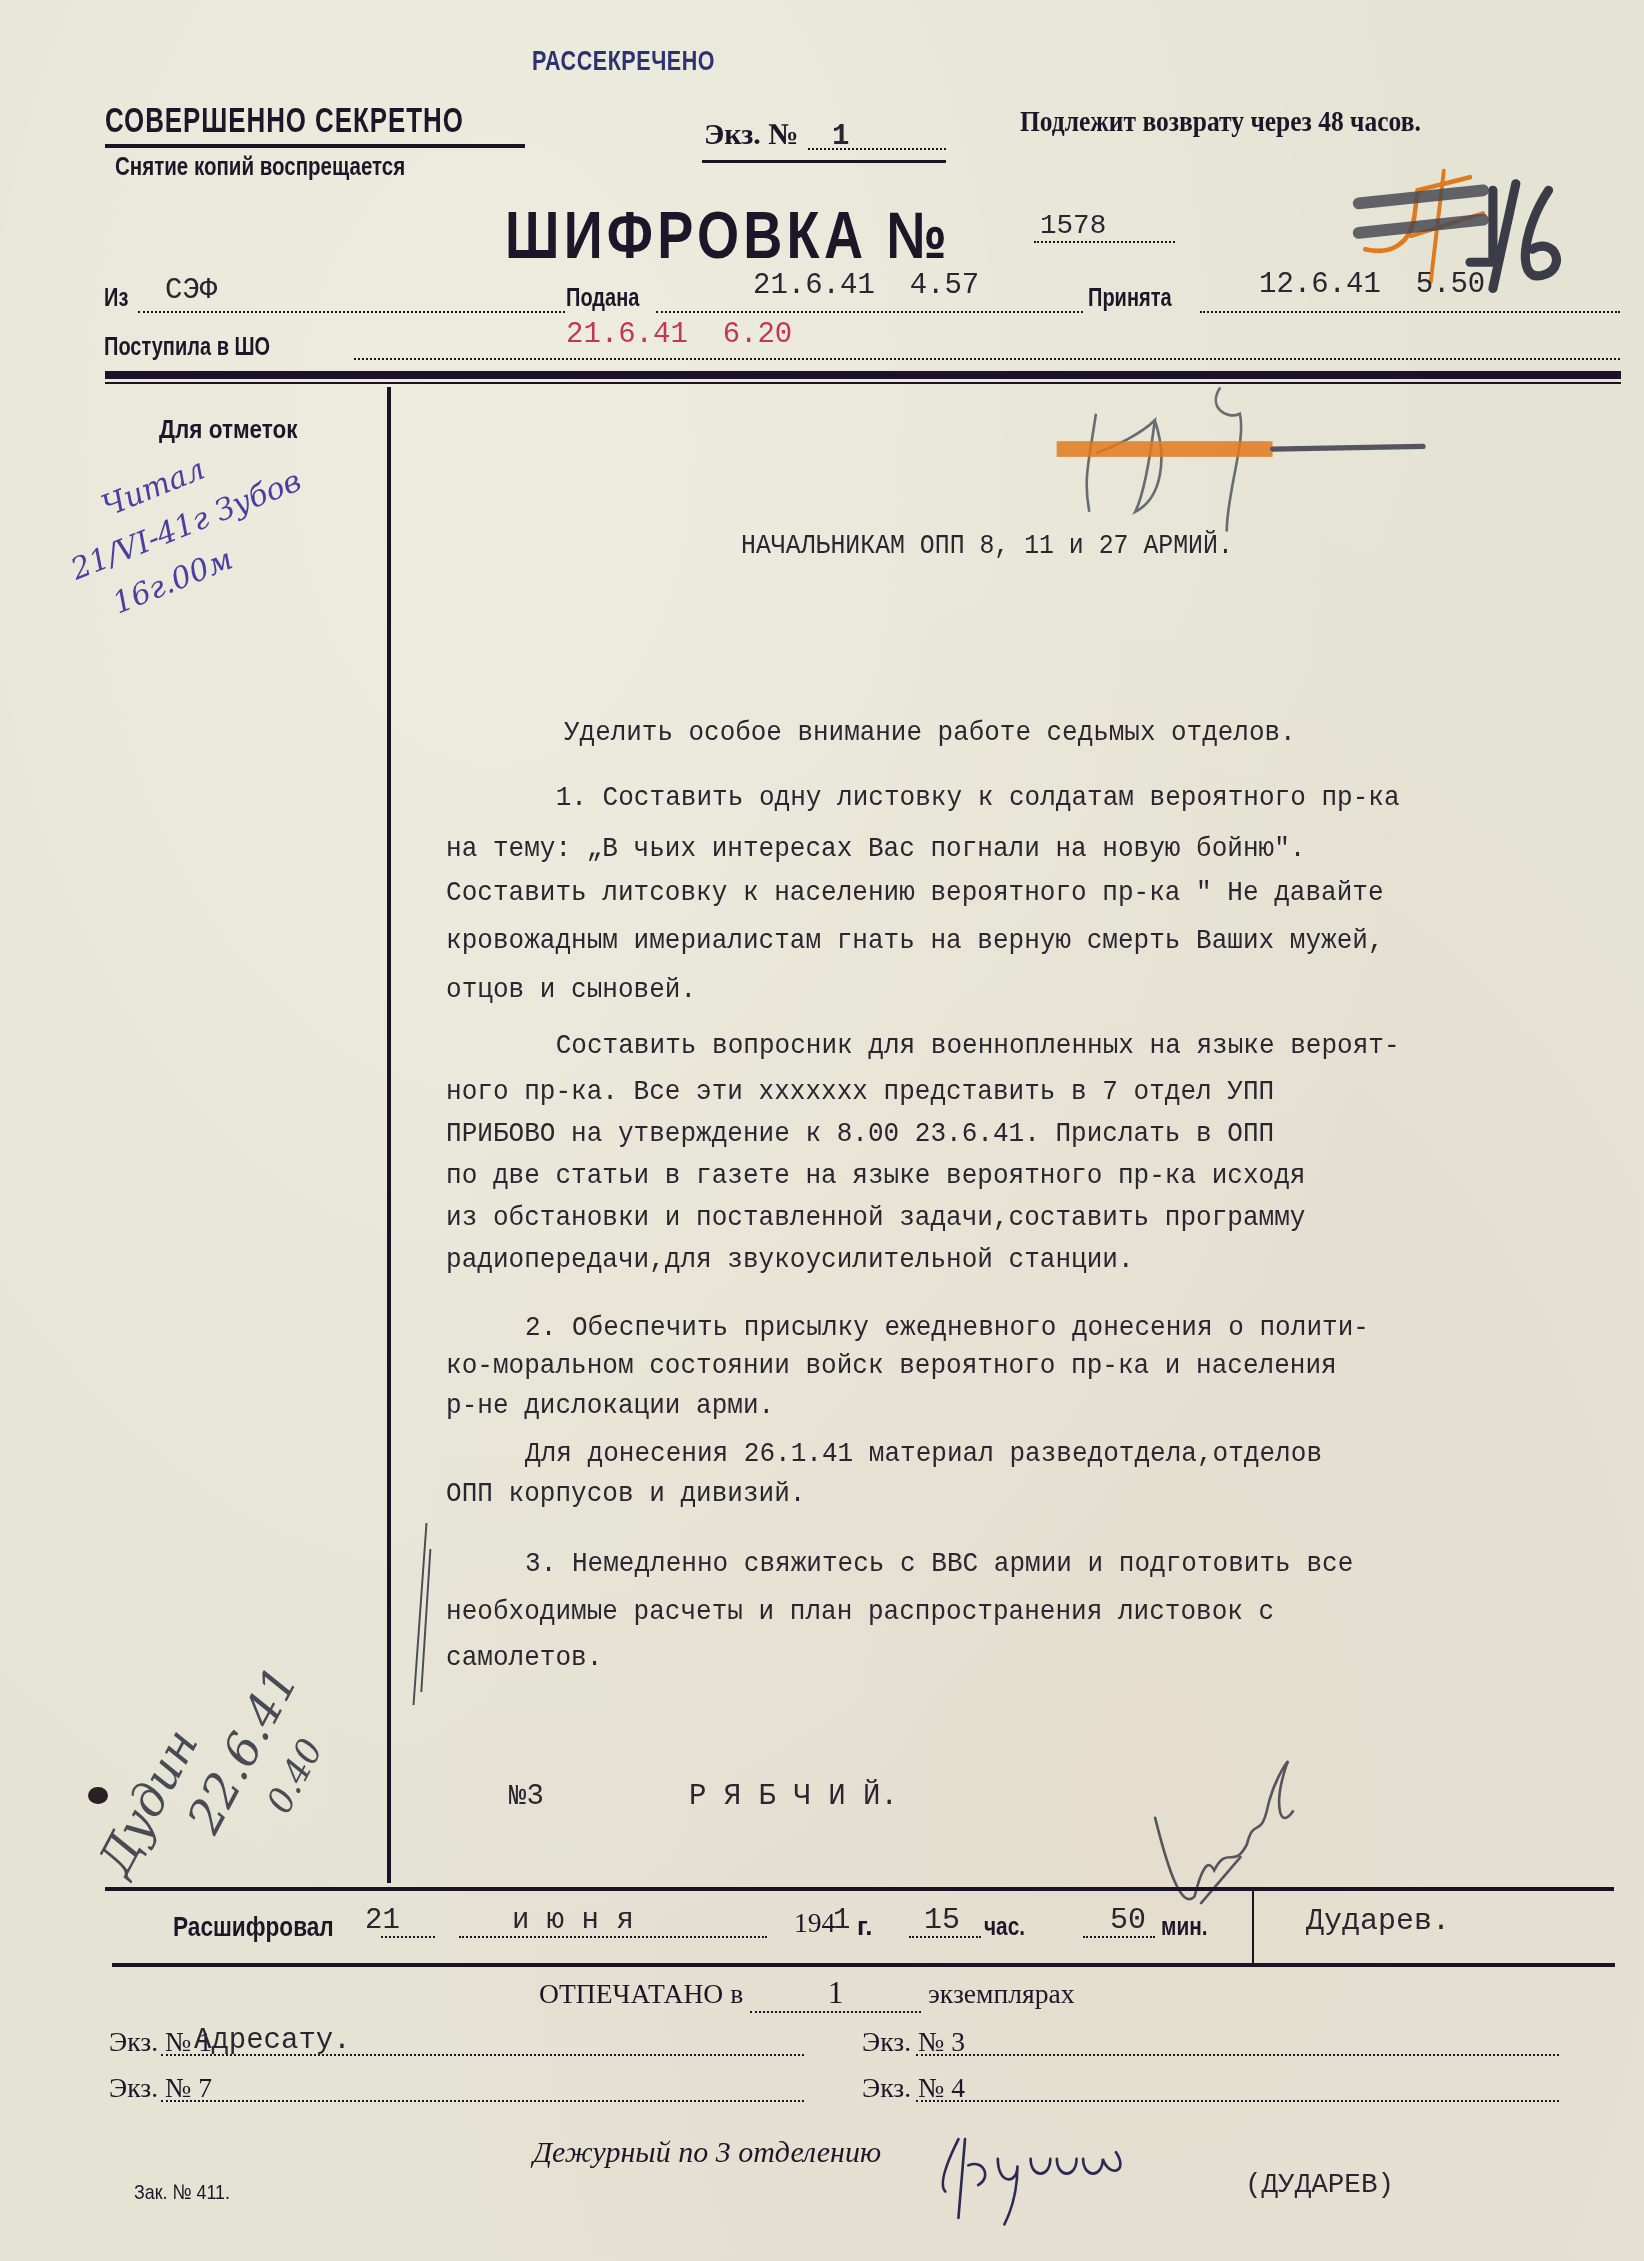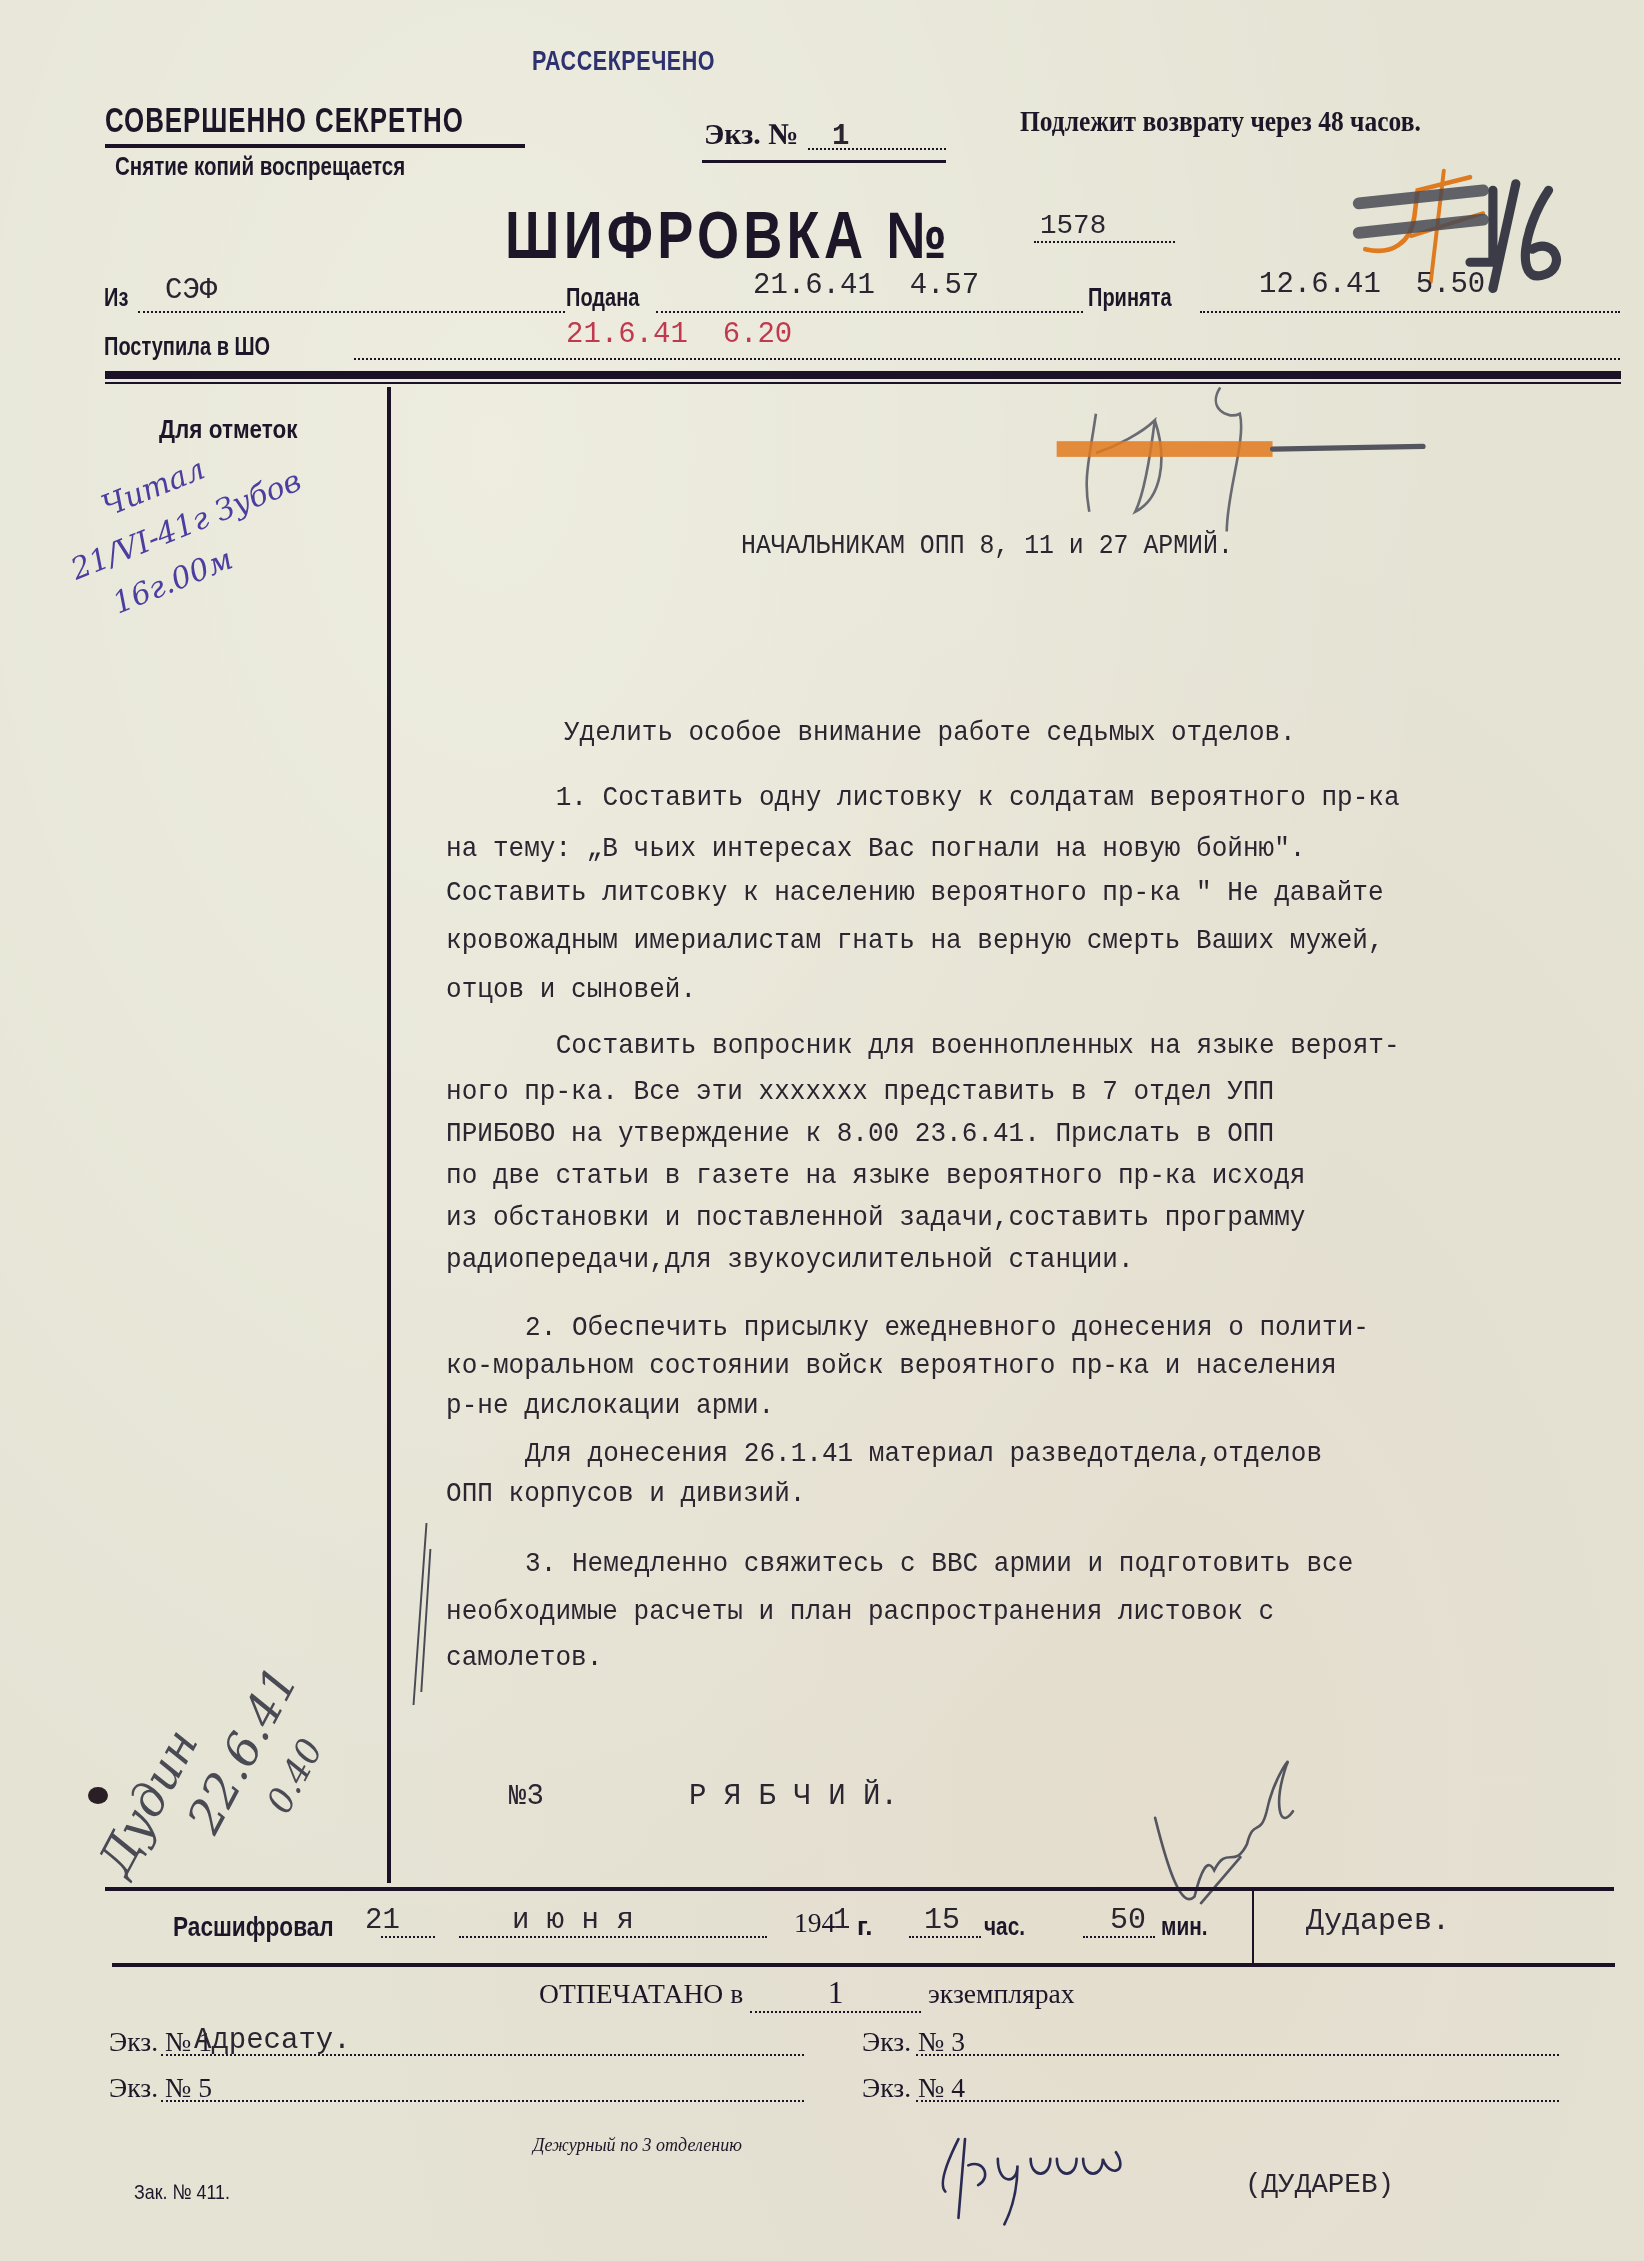"Экз. № 5" div.abs { text: 5 -> 7 }
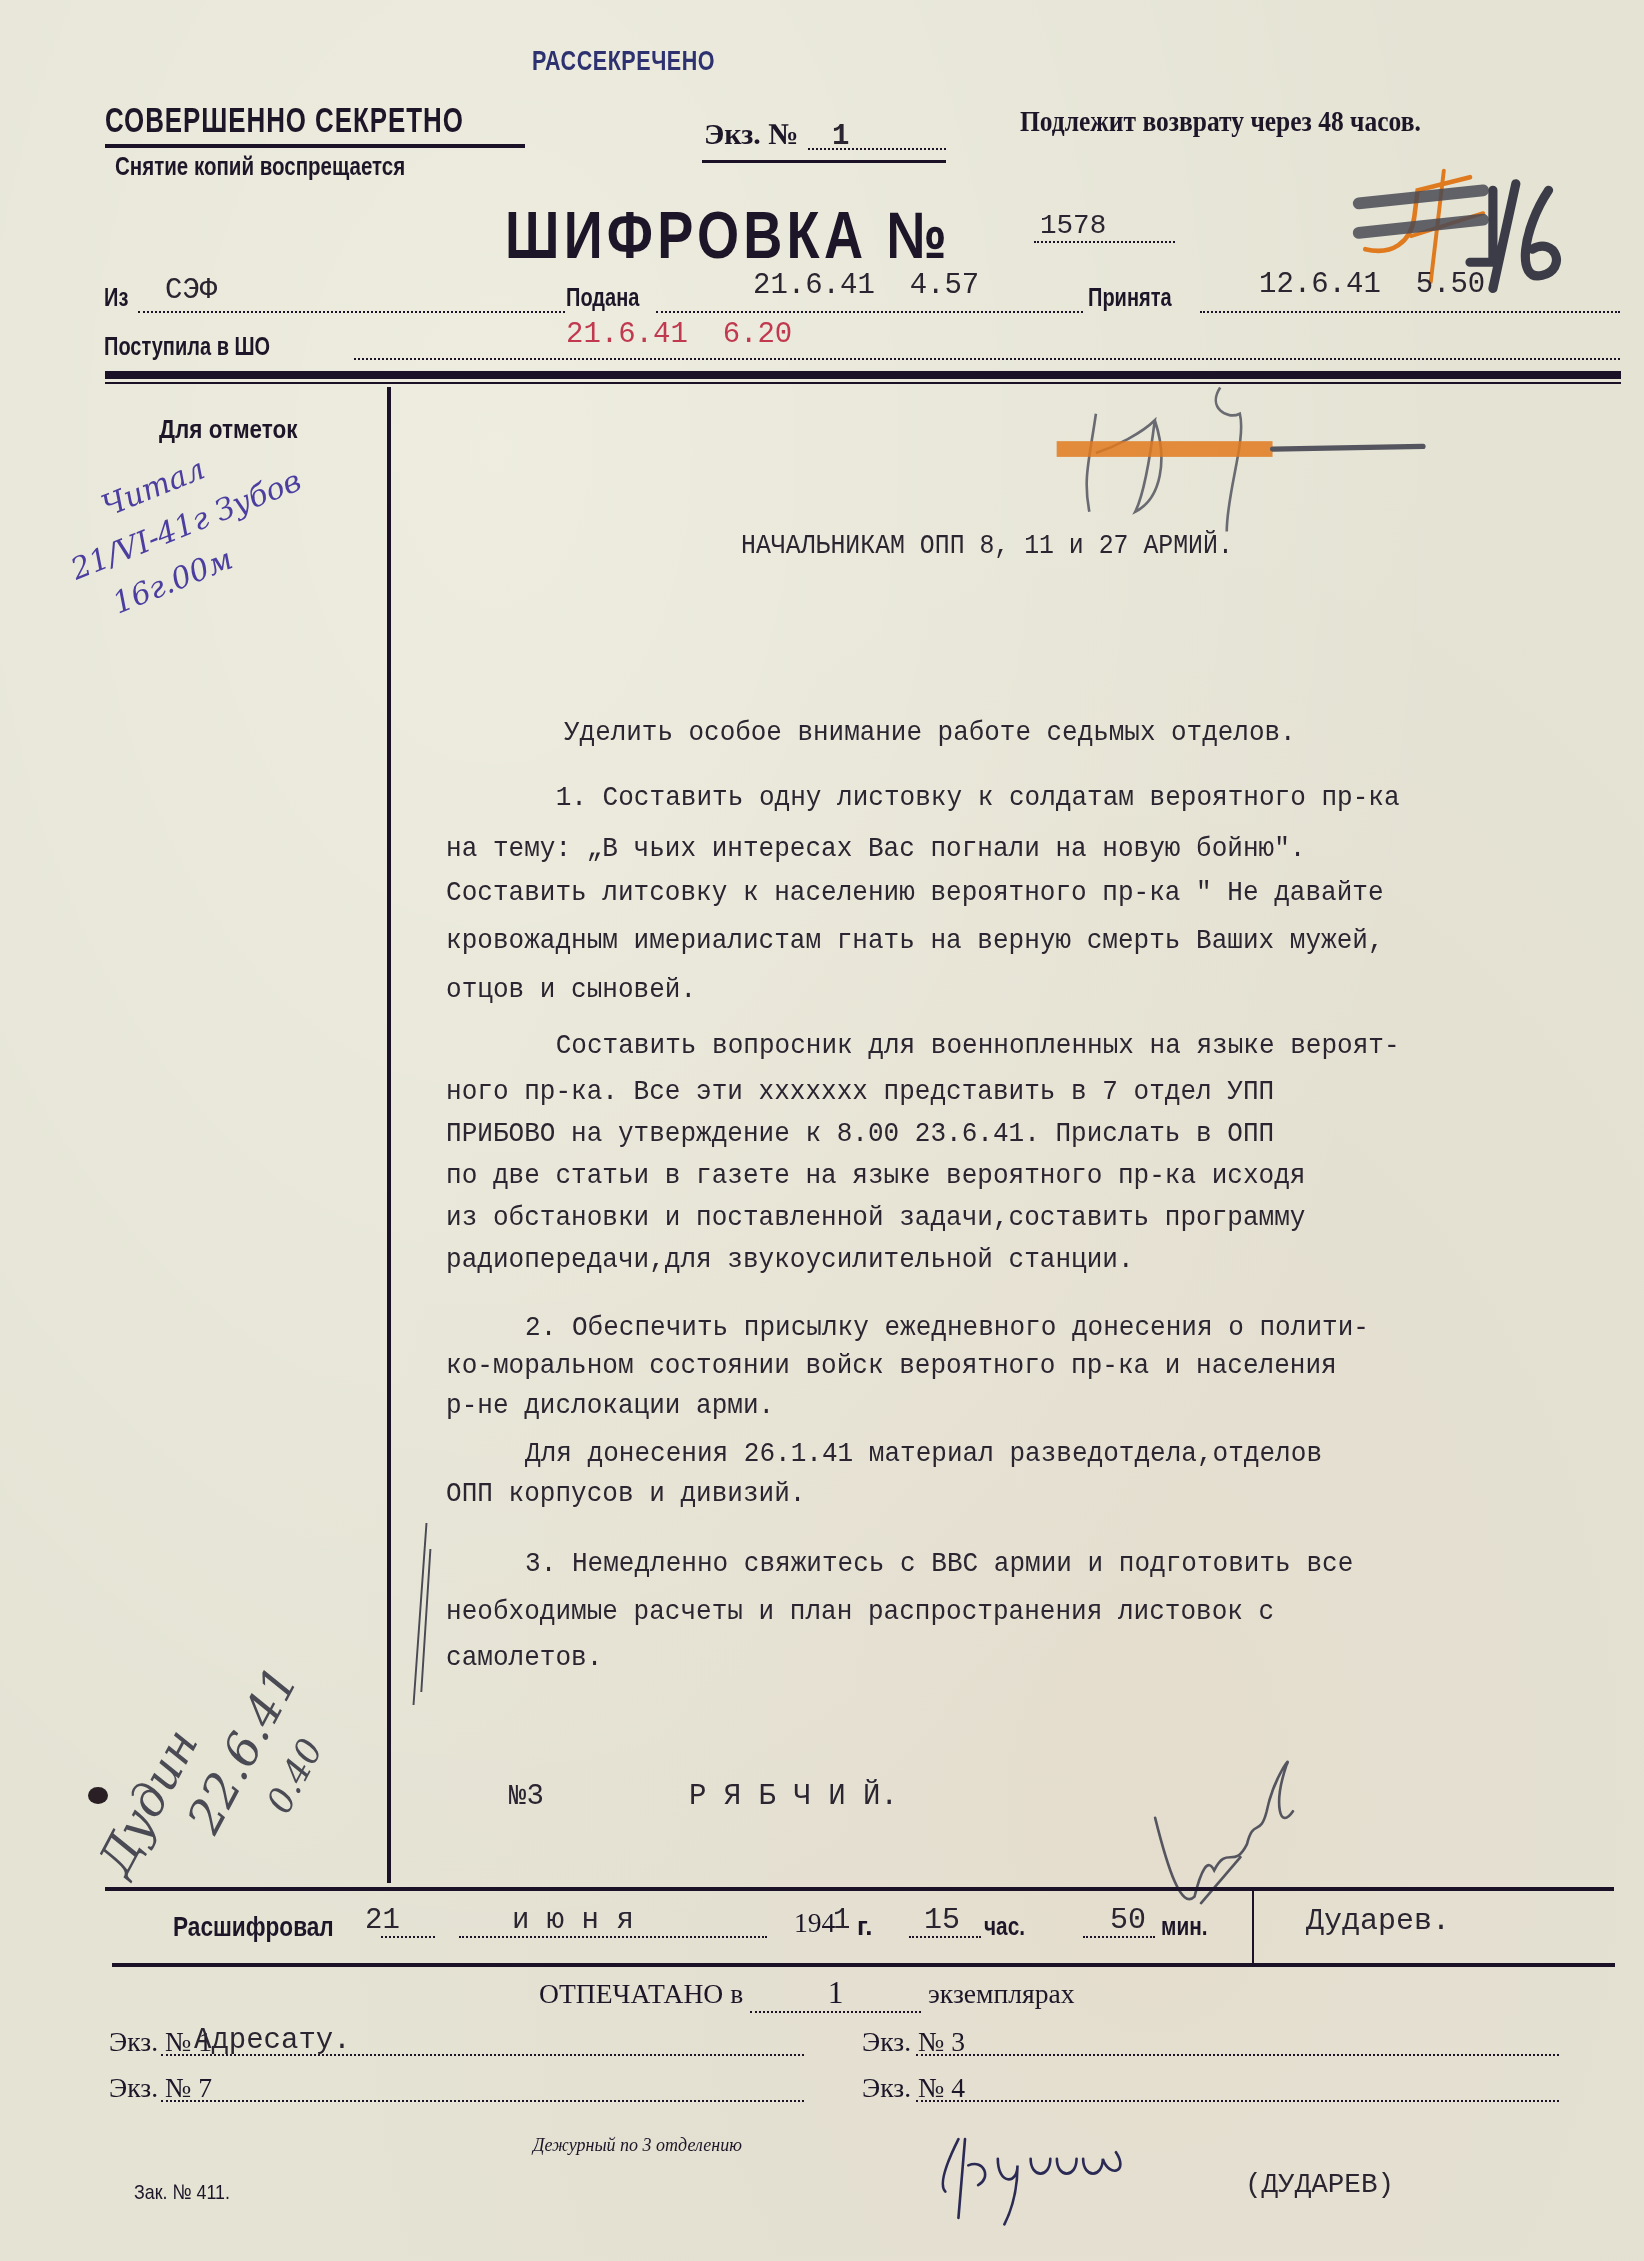"Дежурный по 3 отделению" div.abs { font-size: 18px -> 30px }
